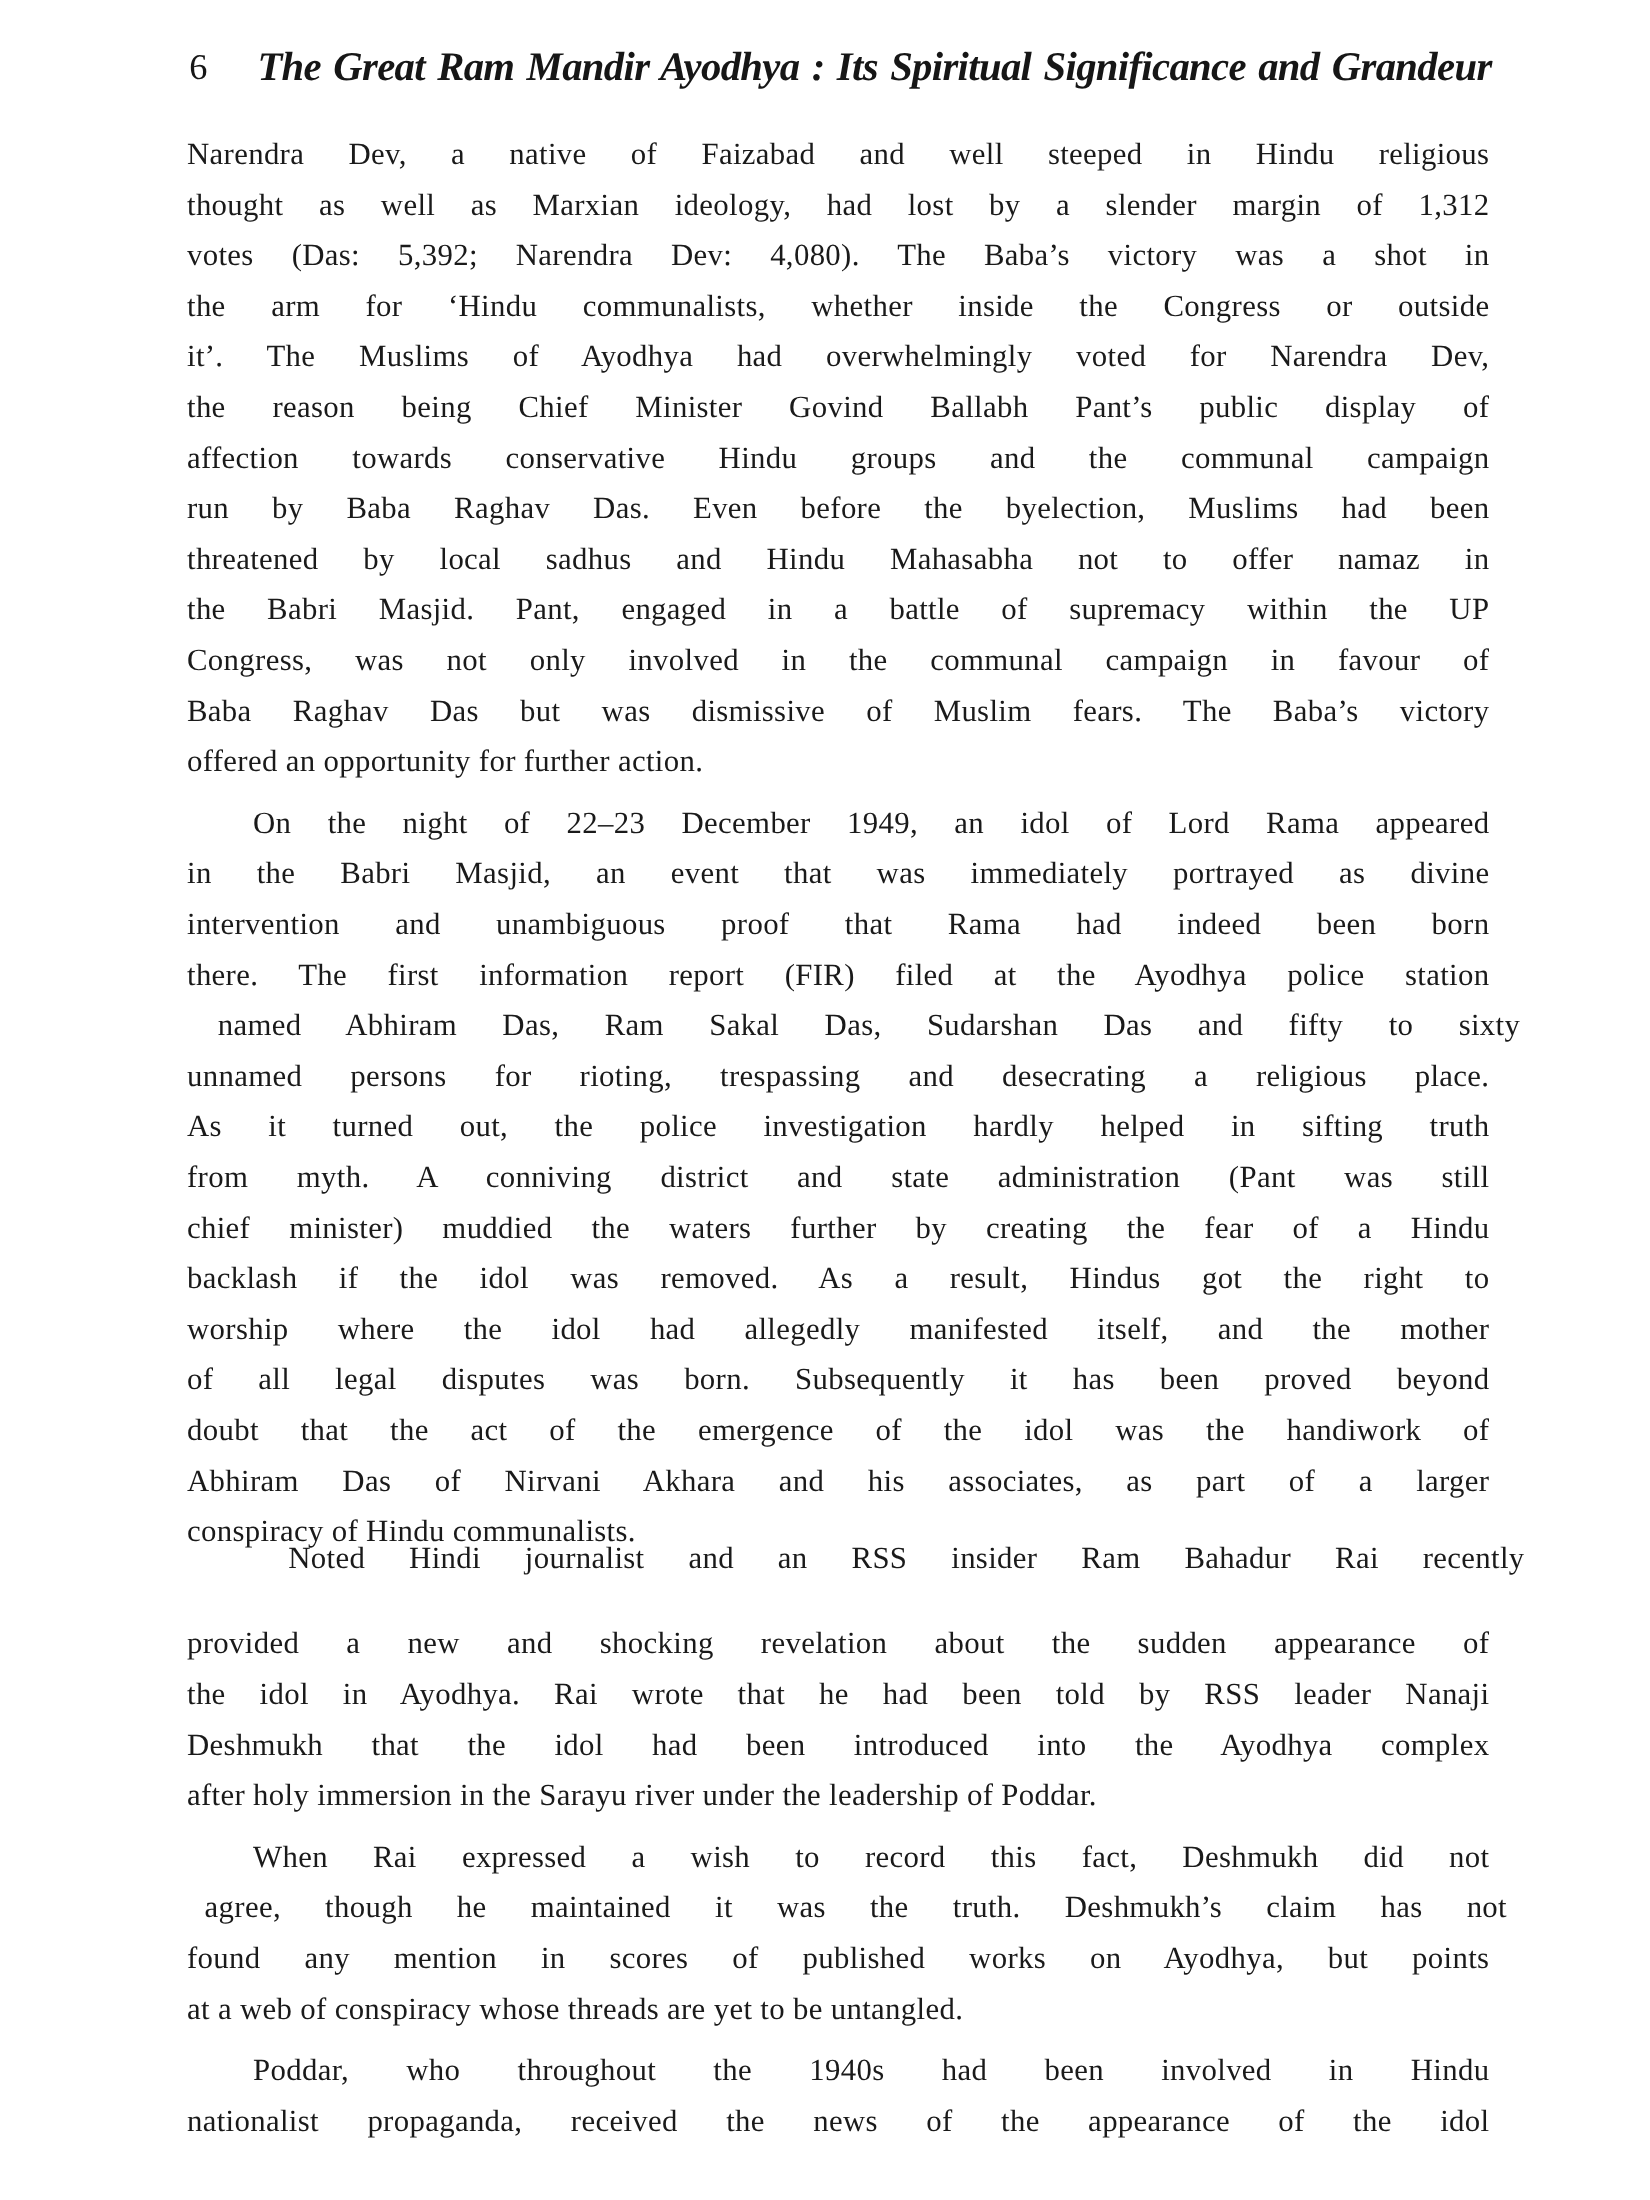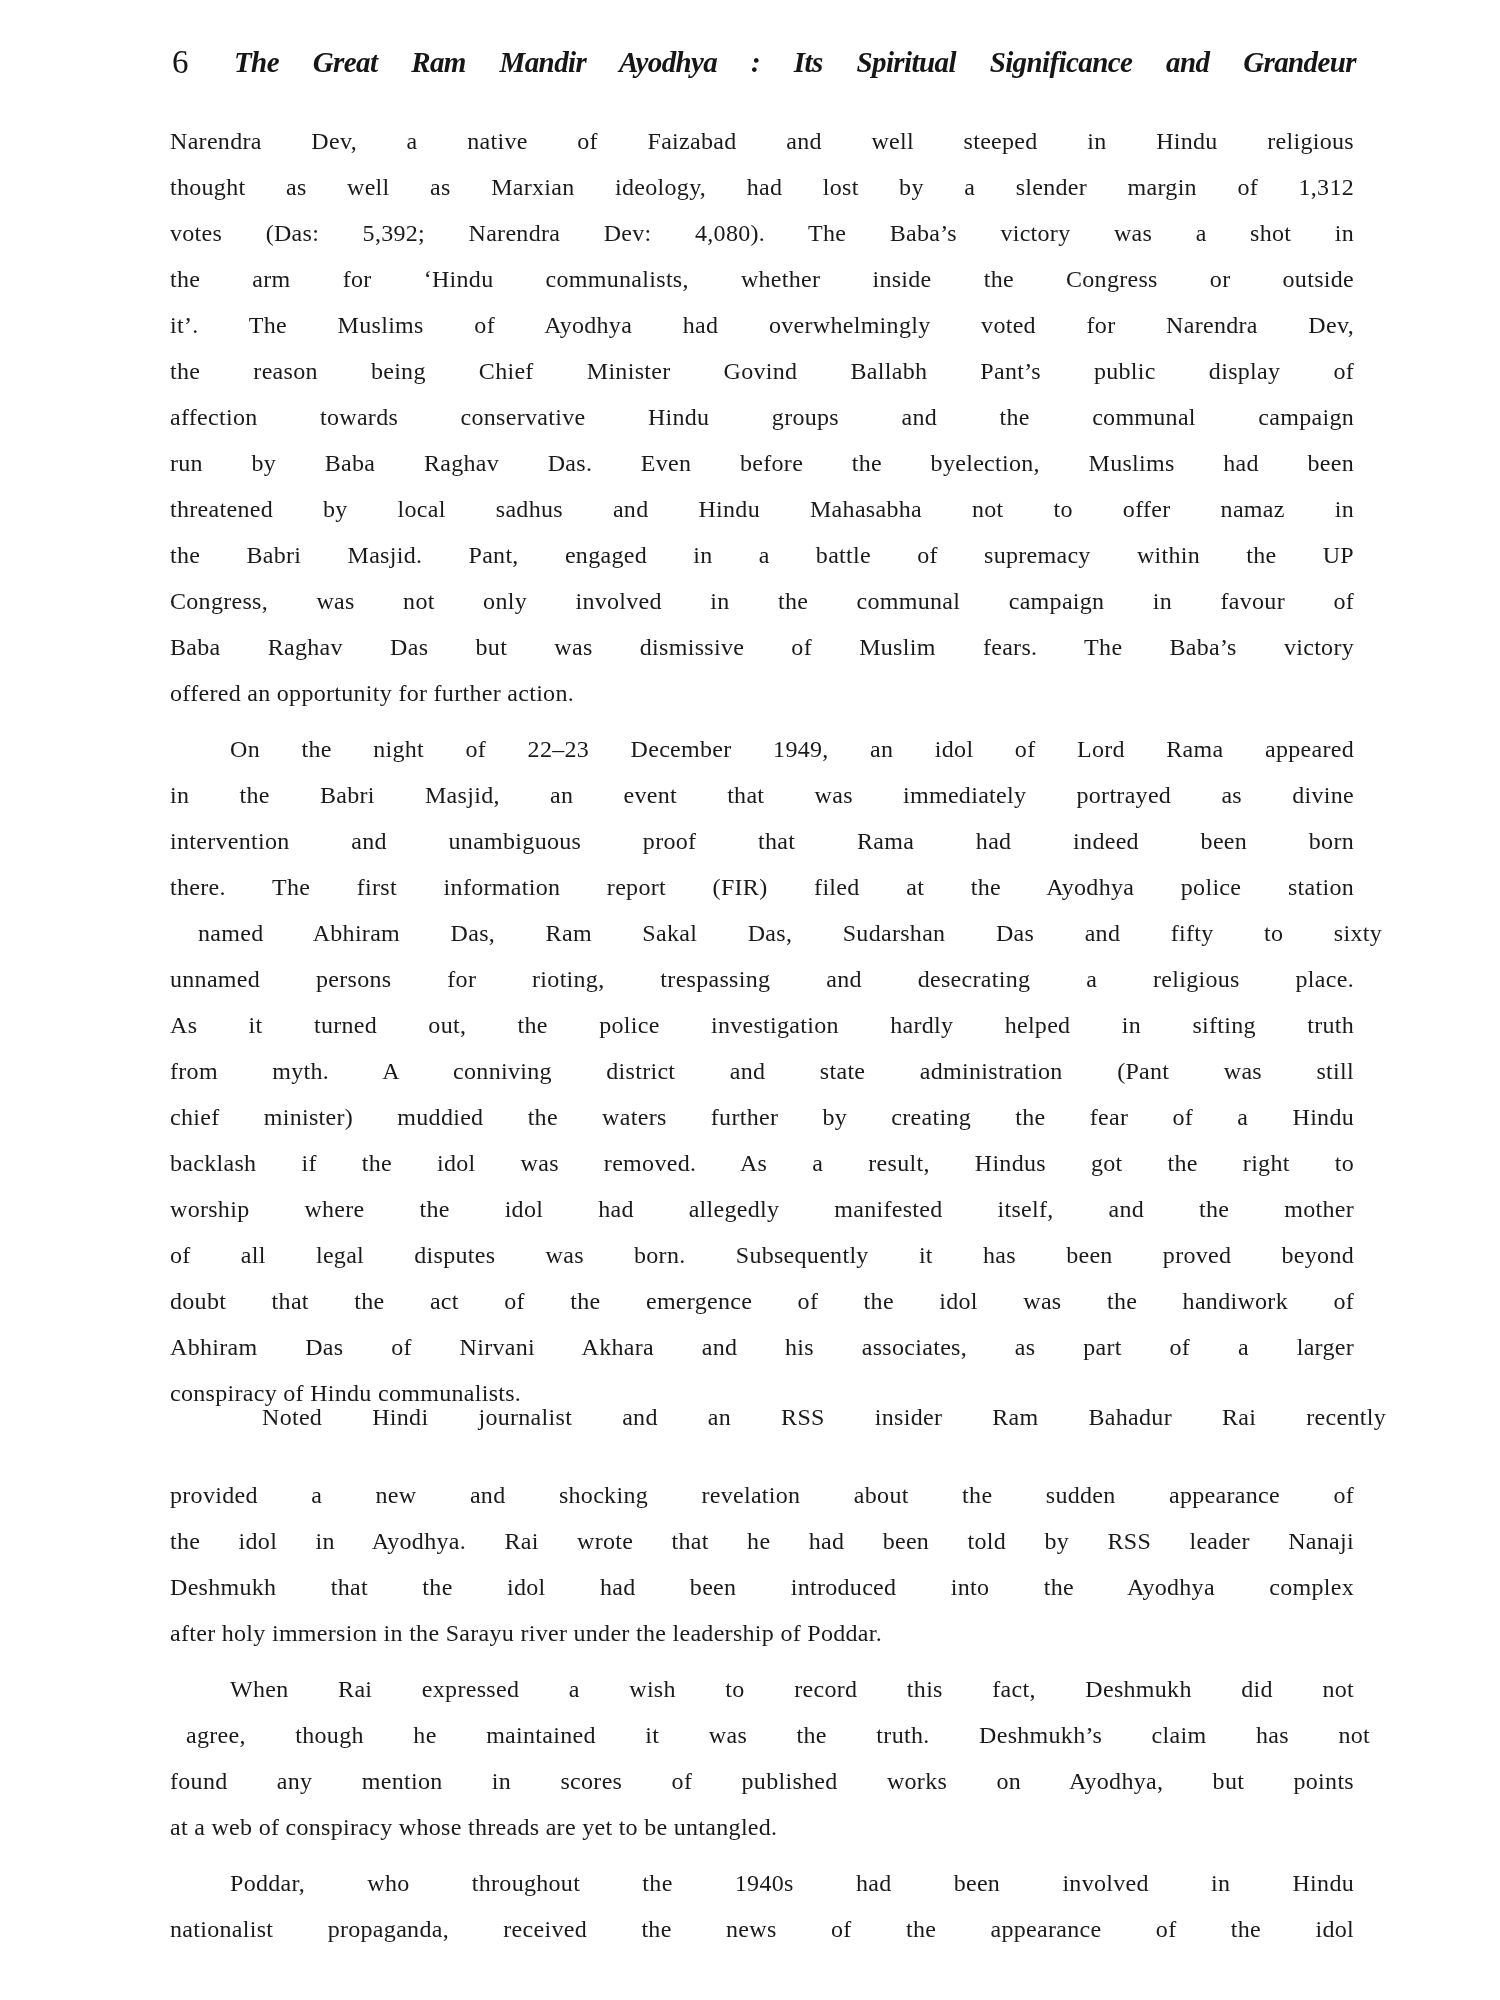"The Great Ram Mandir Ayodhya" .head-title { font-size: 29px -> 37px }
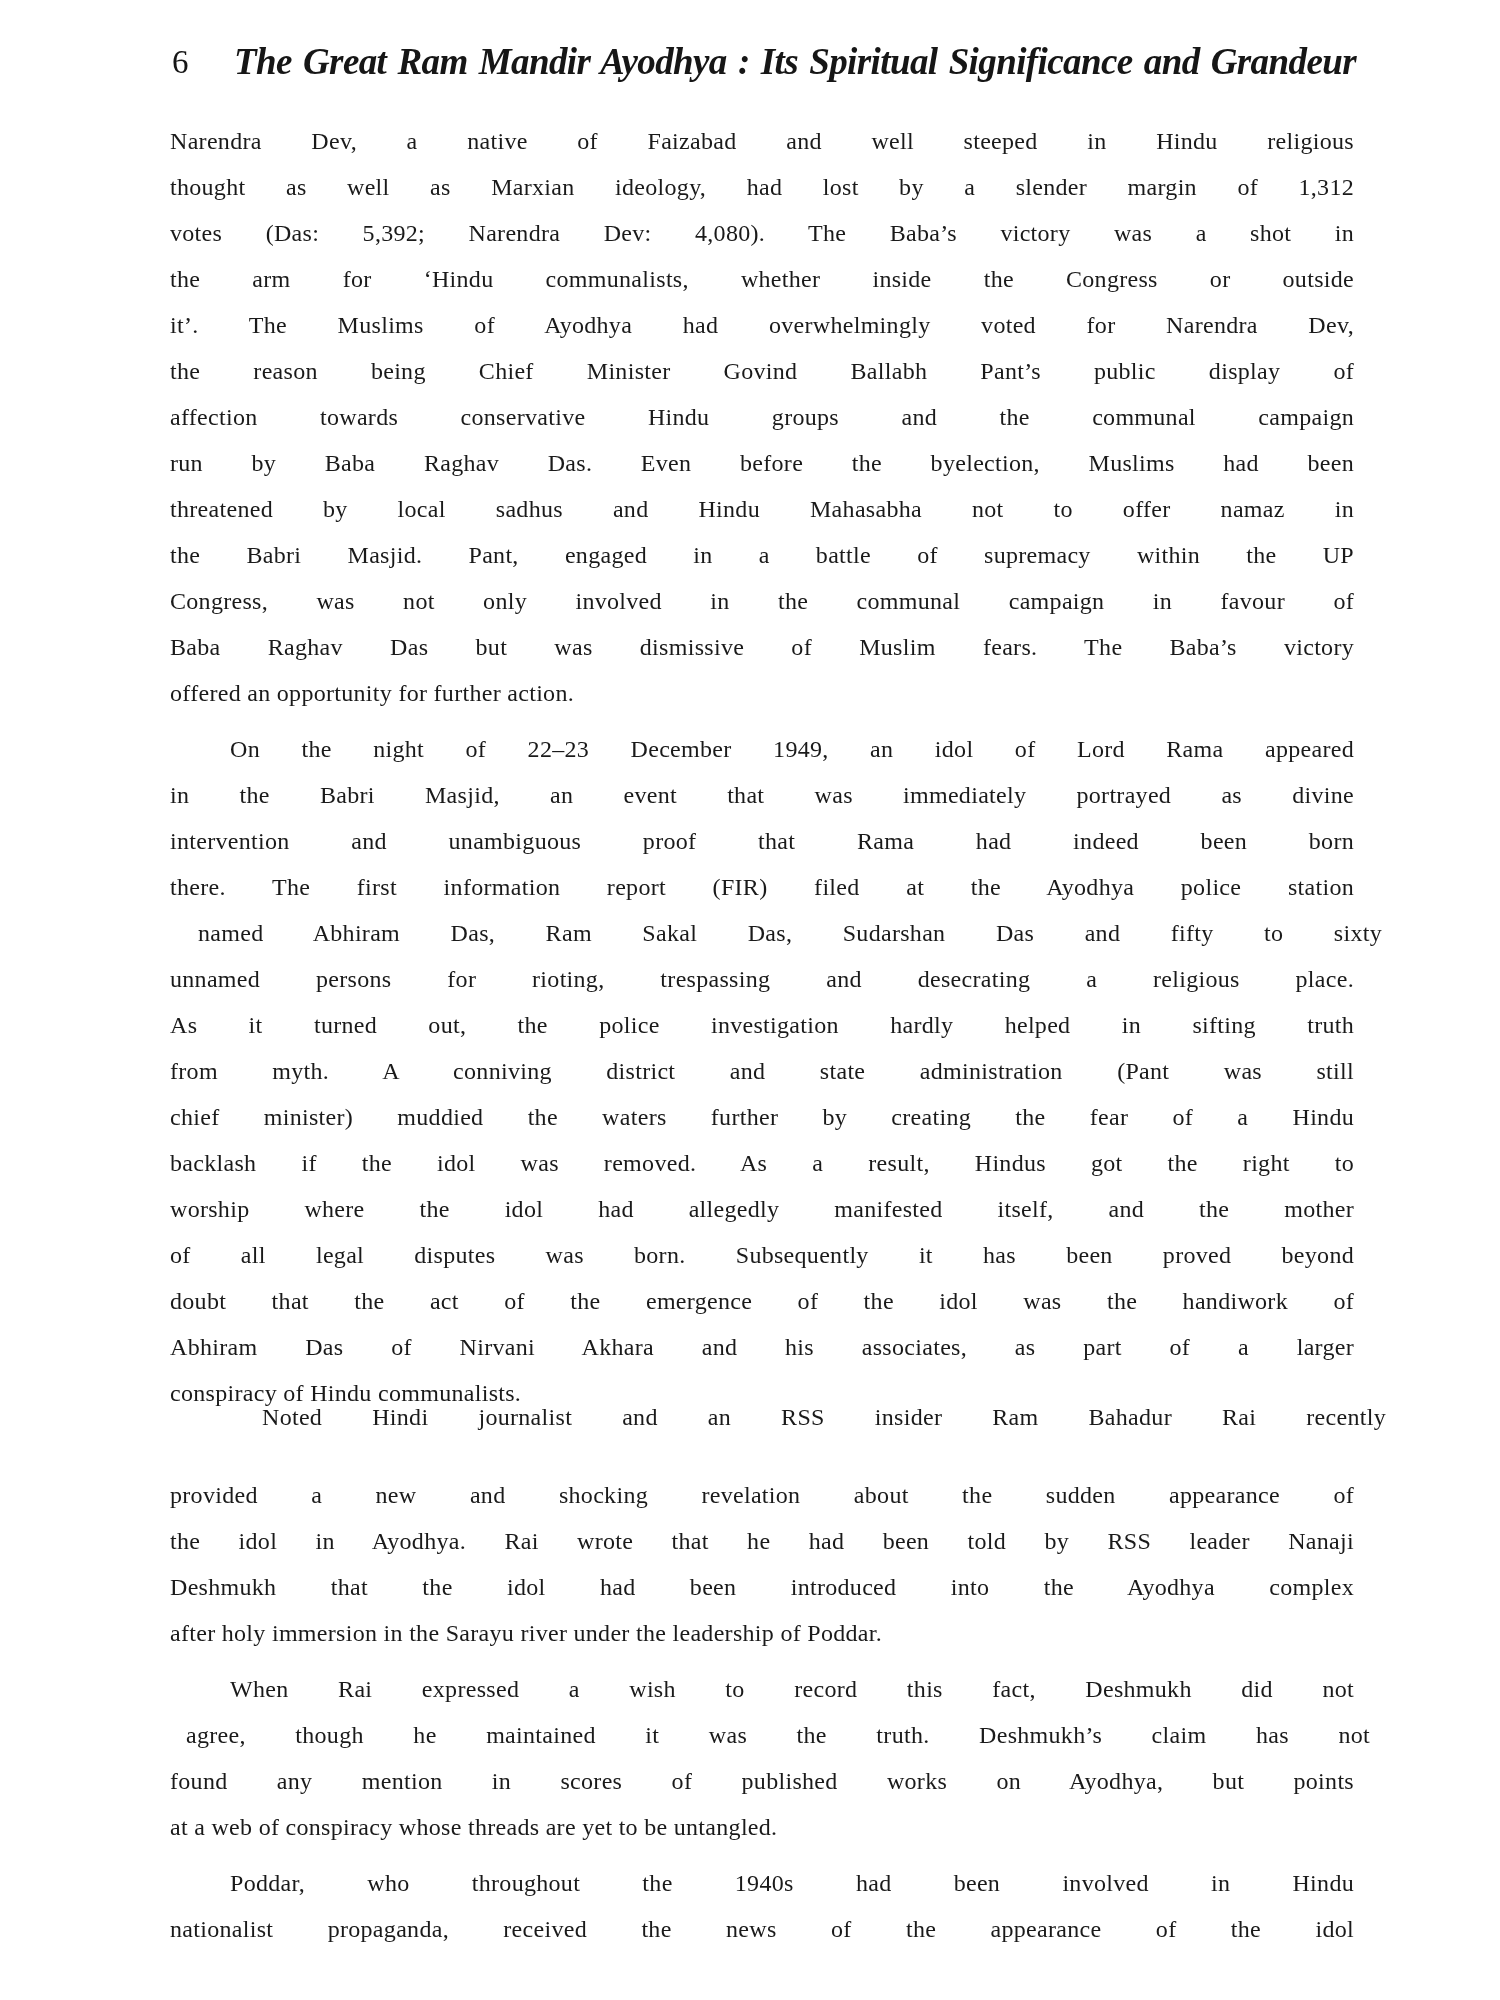"Narendra Dev, a native of" .line { font-size: 24px -> 28px }
